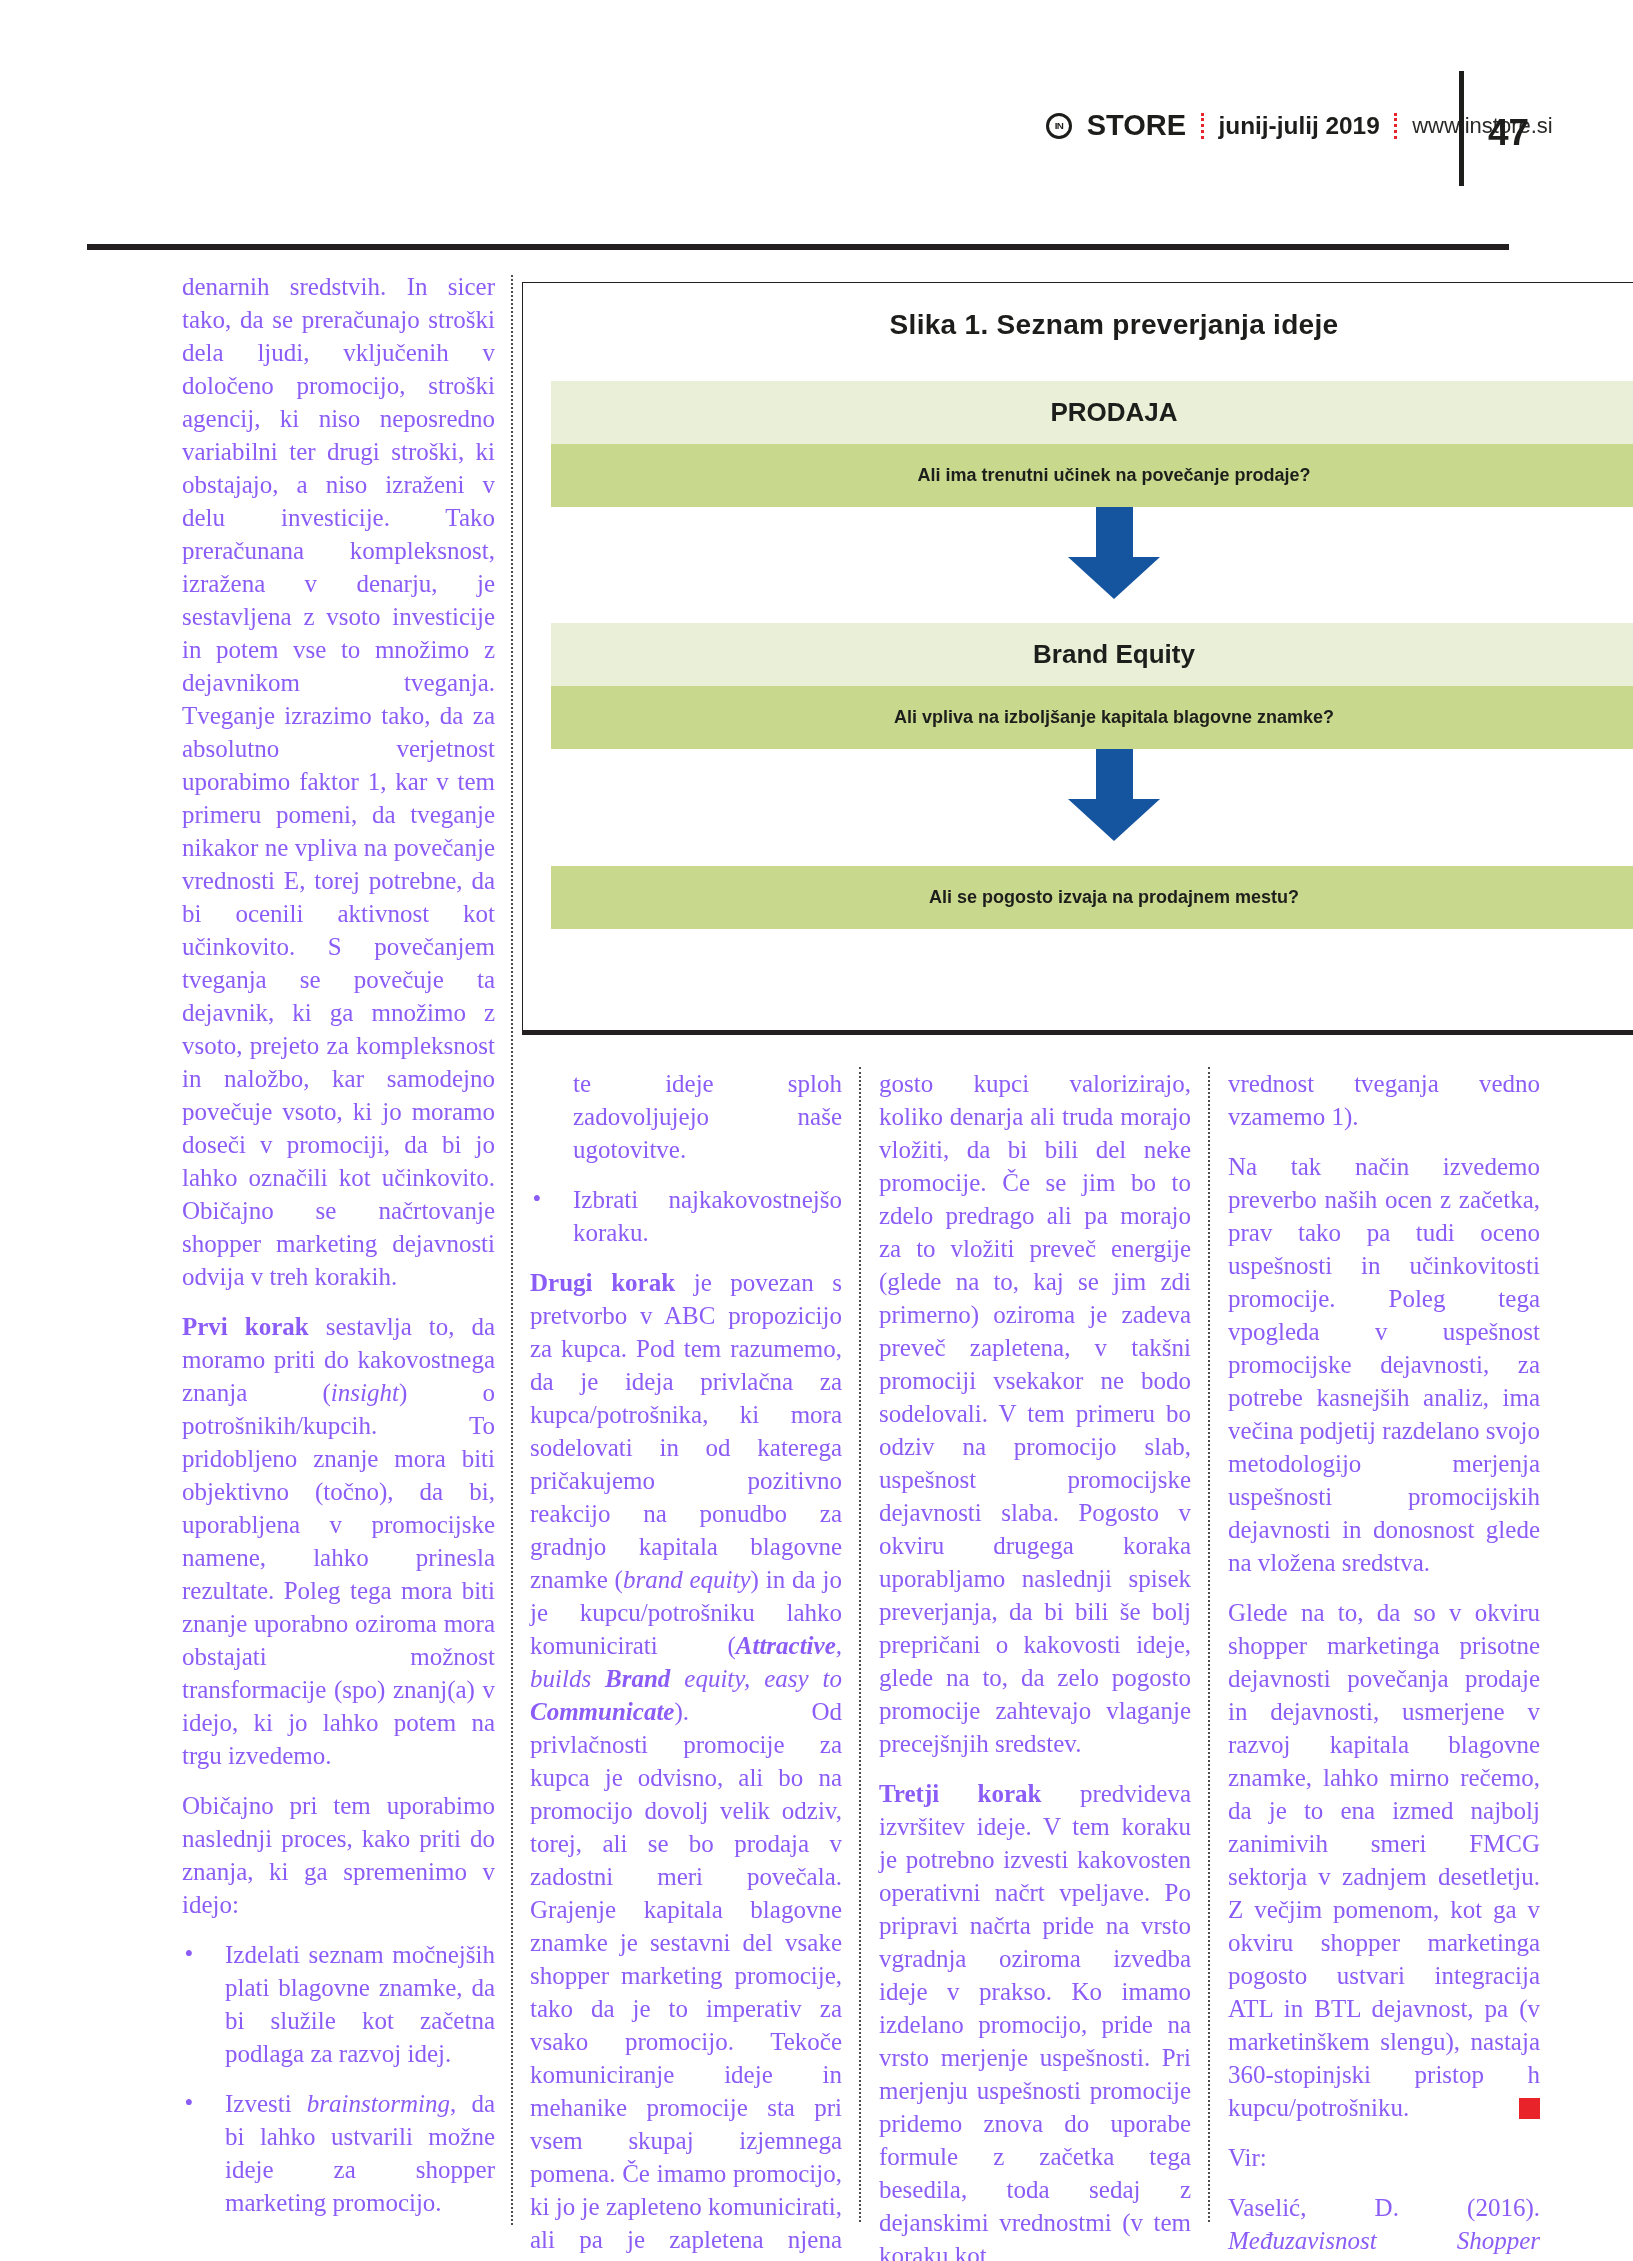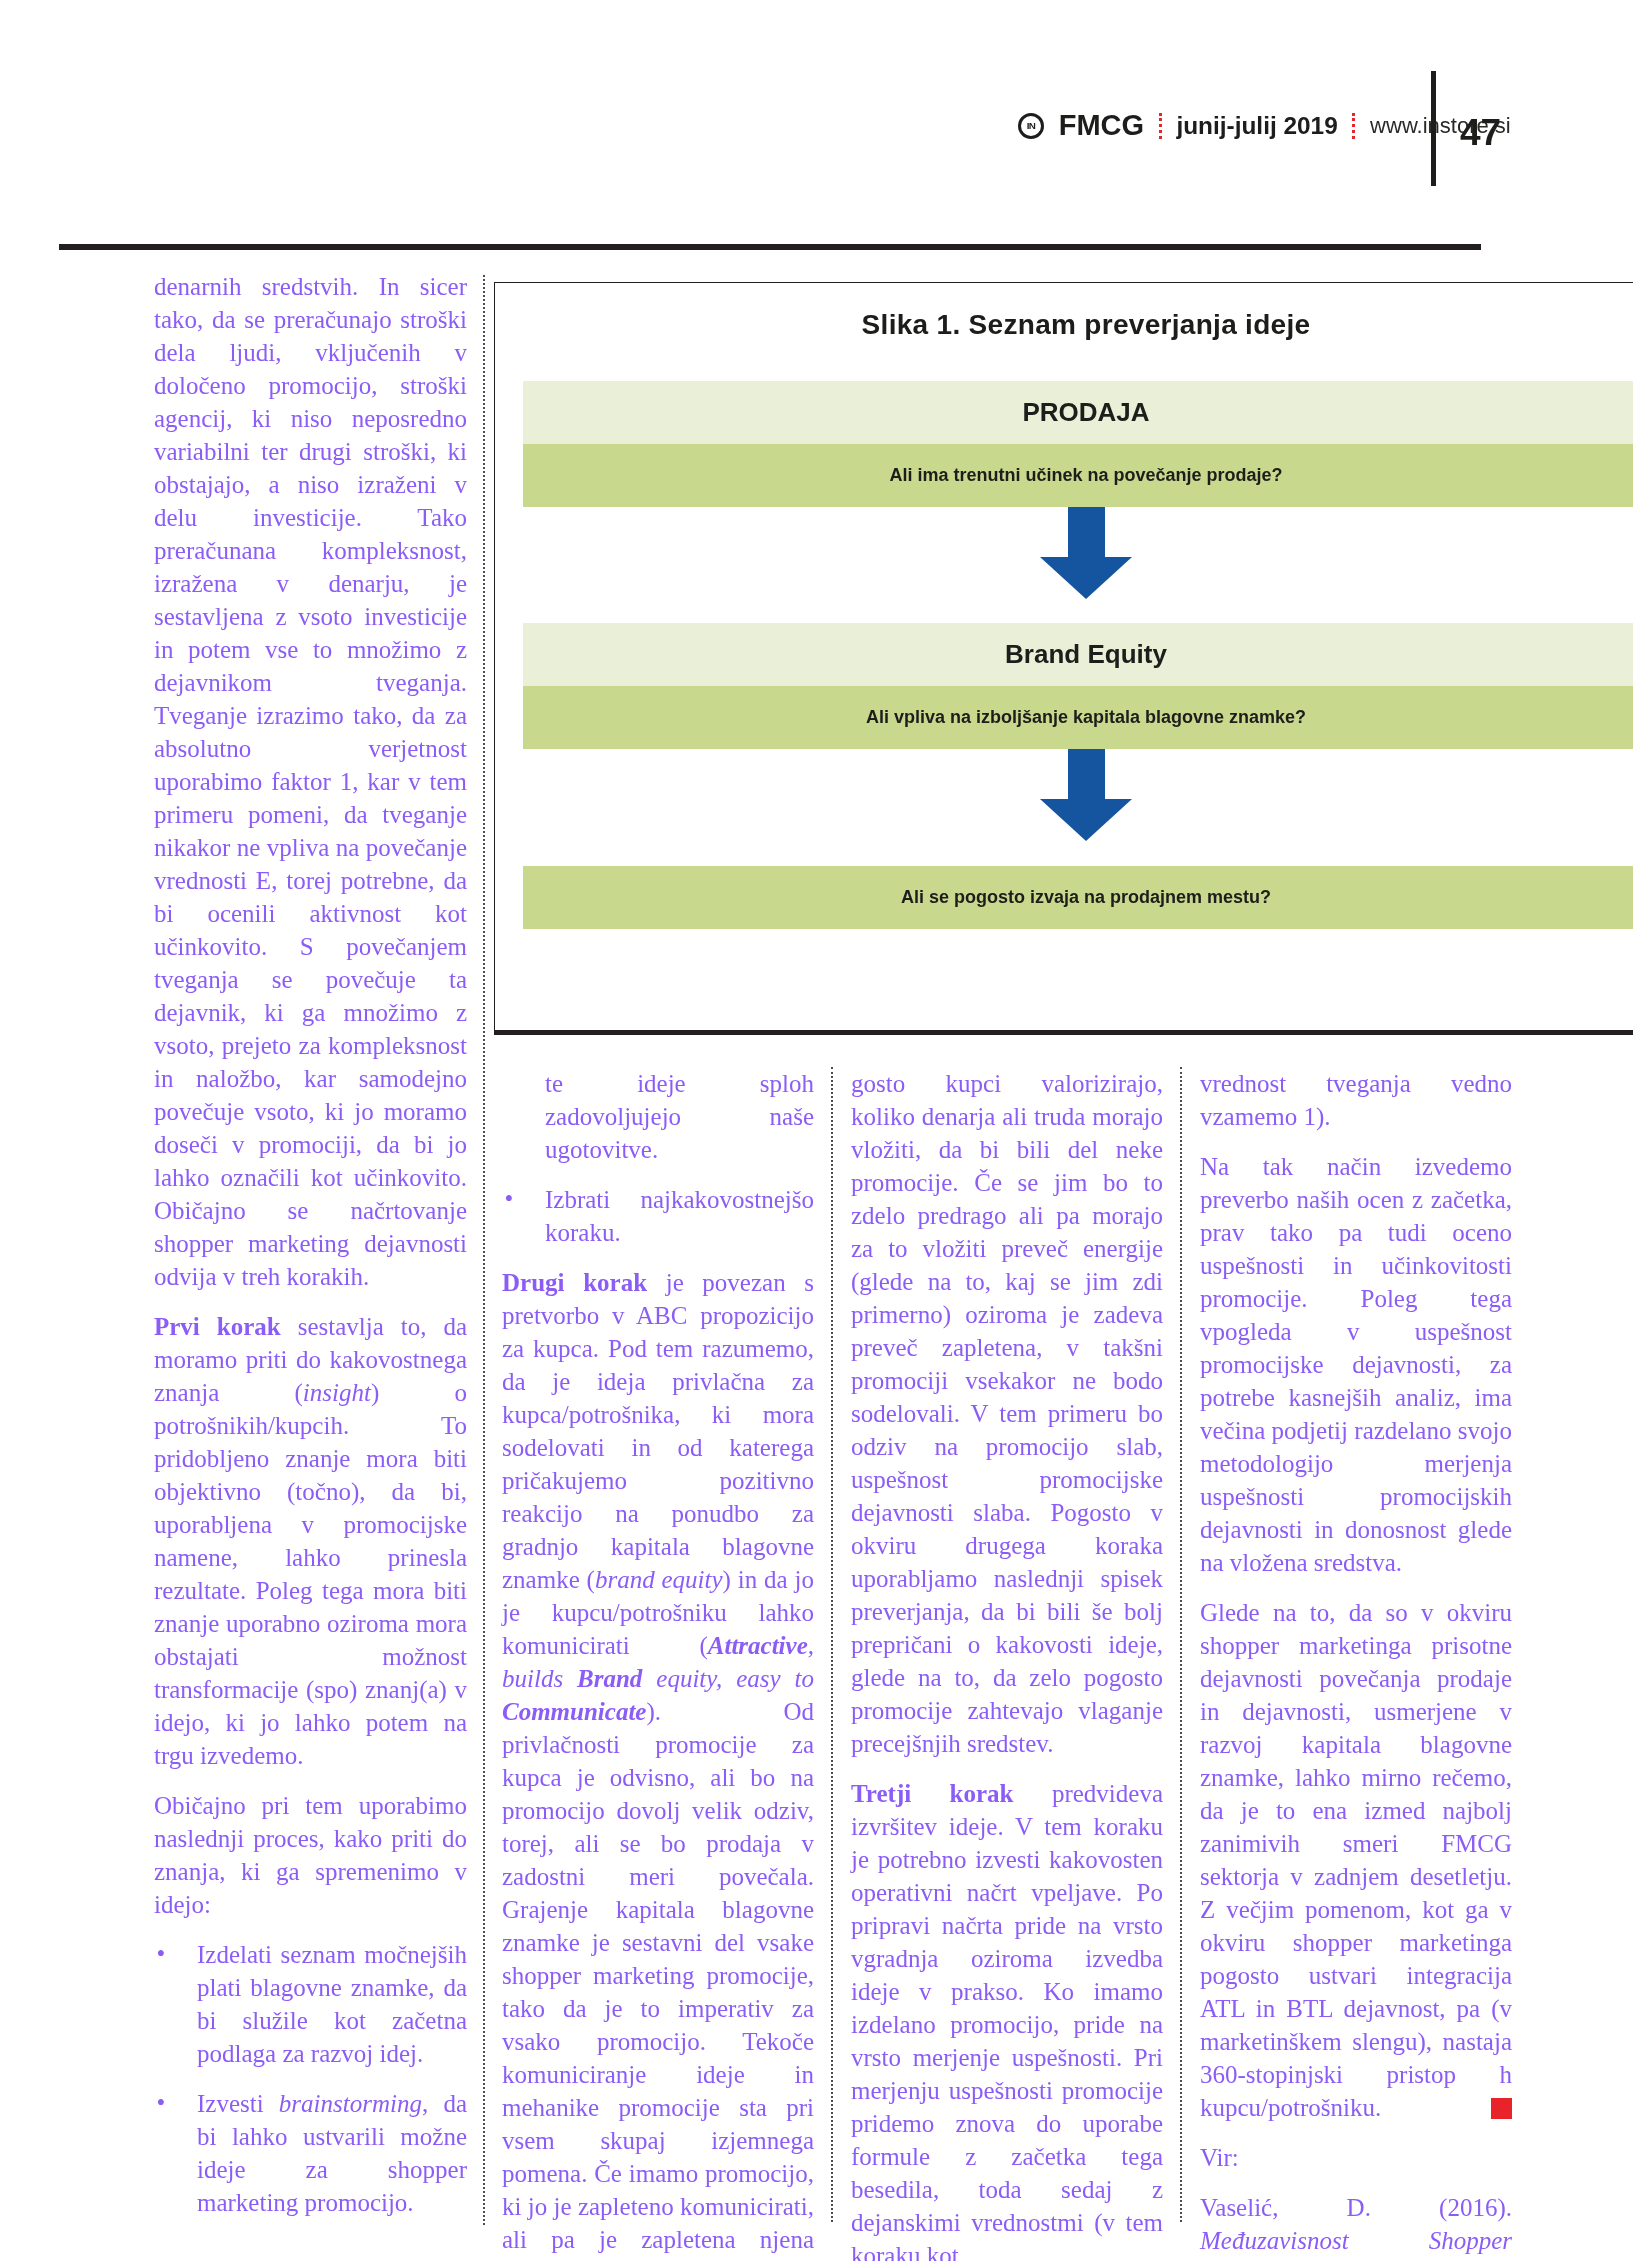"IN" .page { margin-left: none -> 28px }
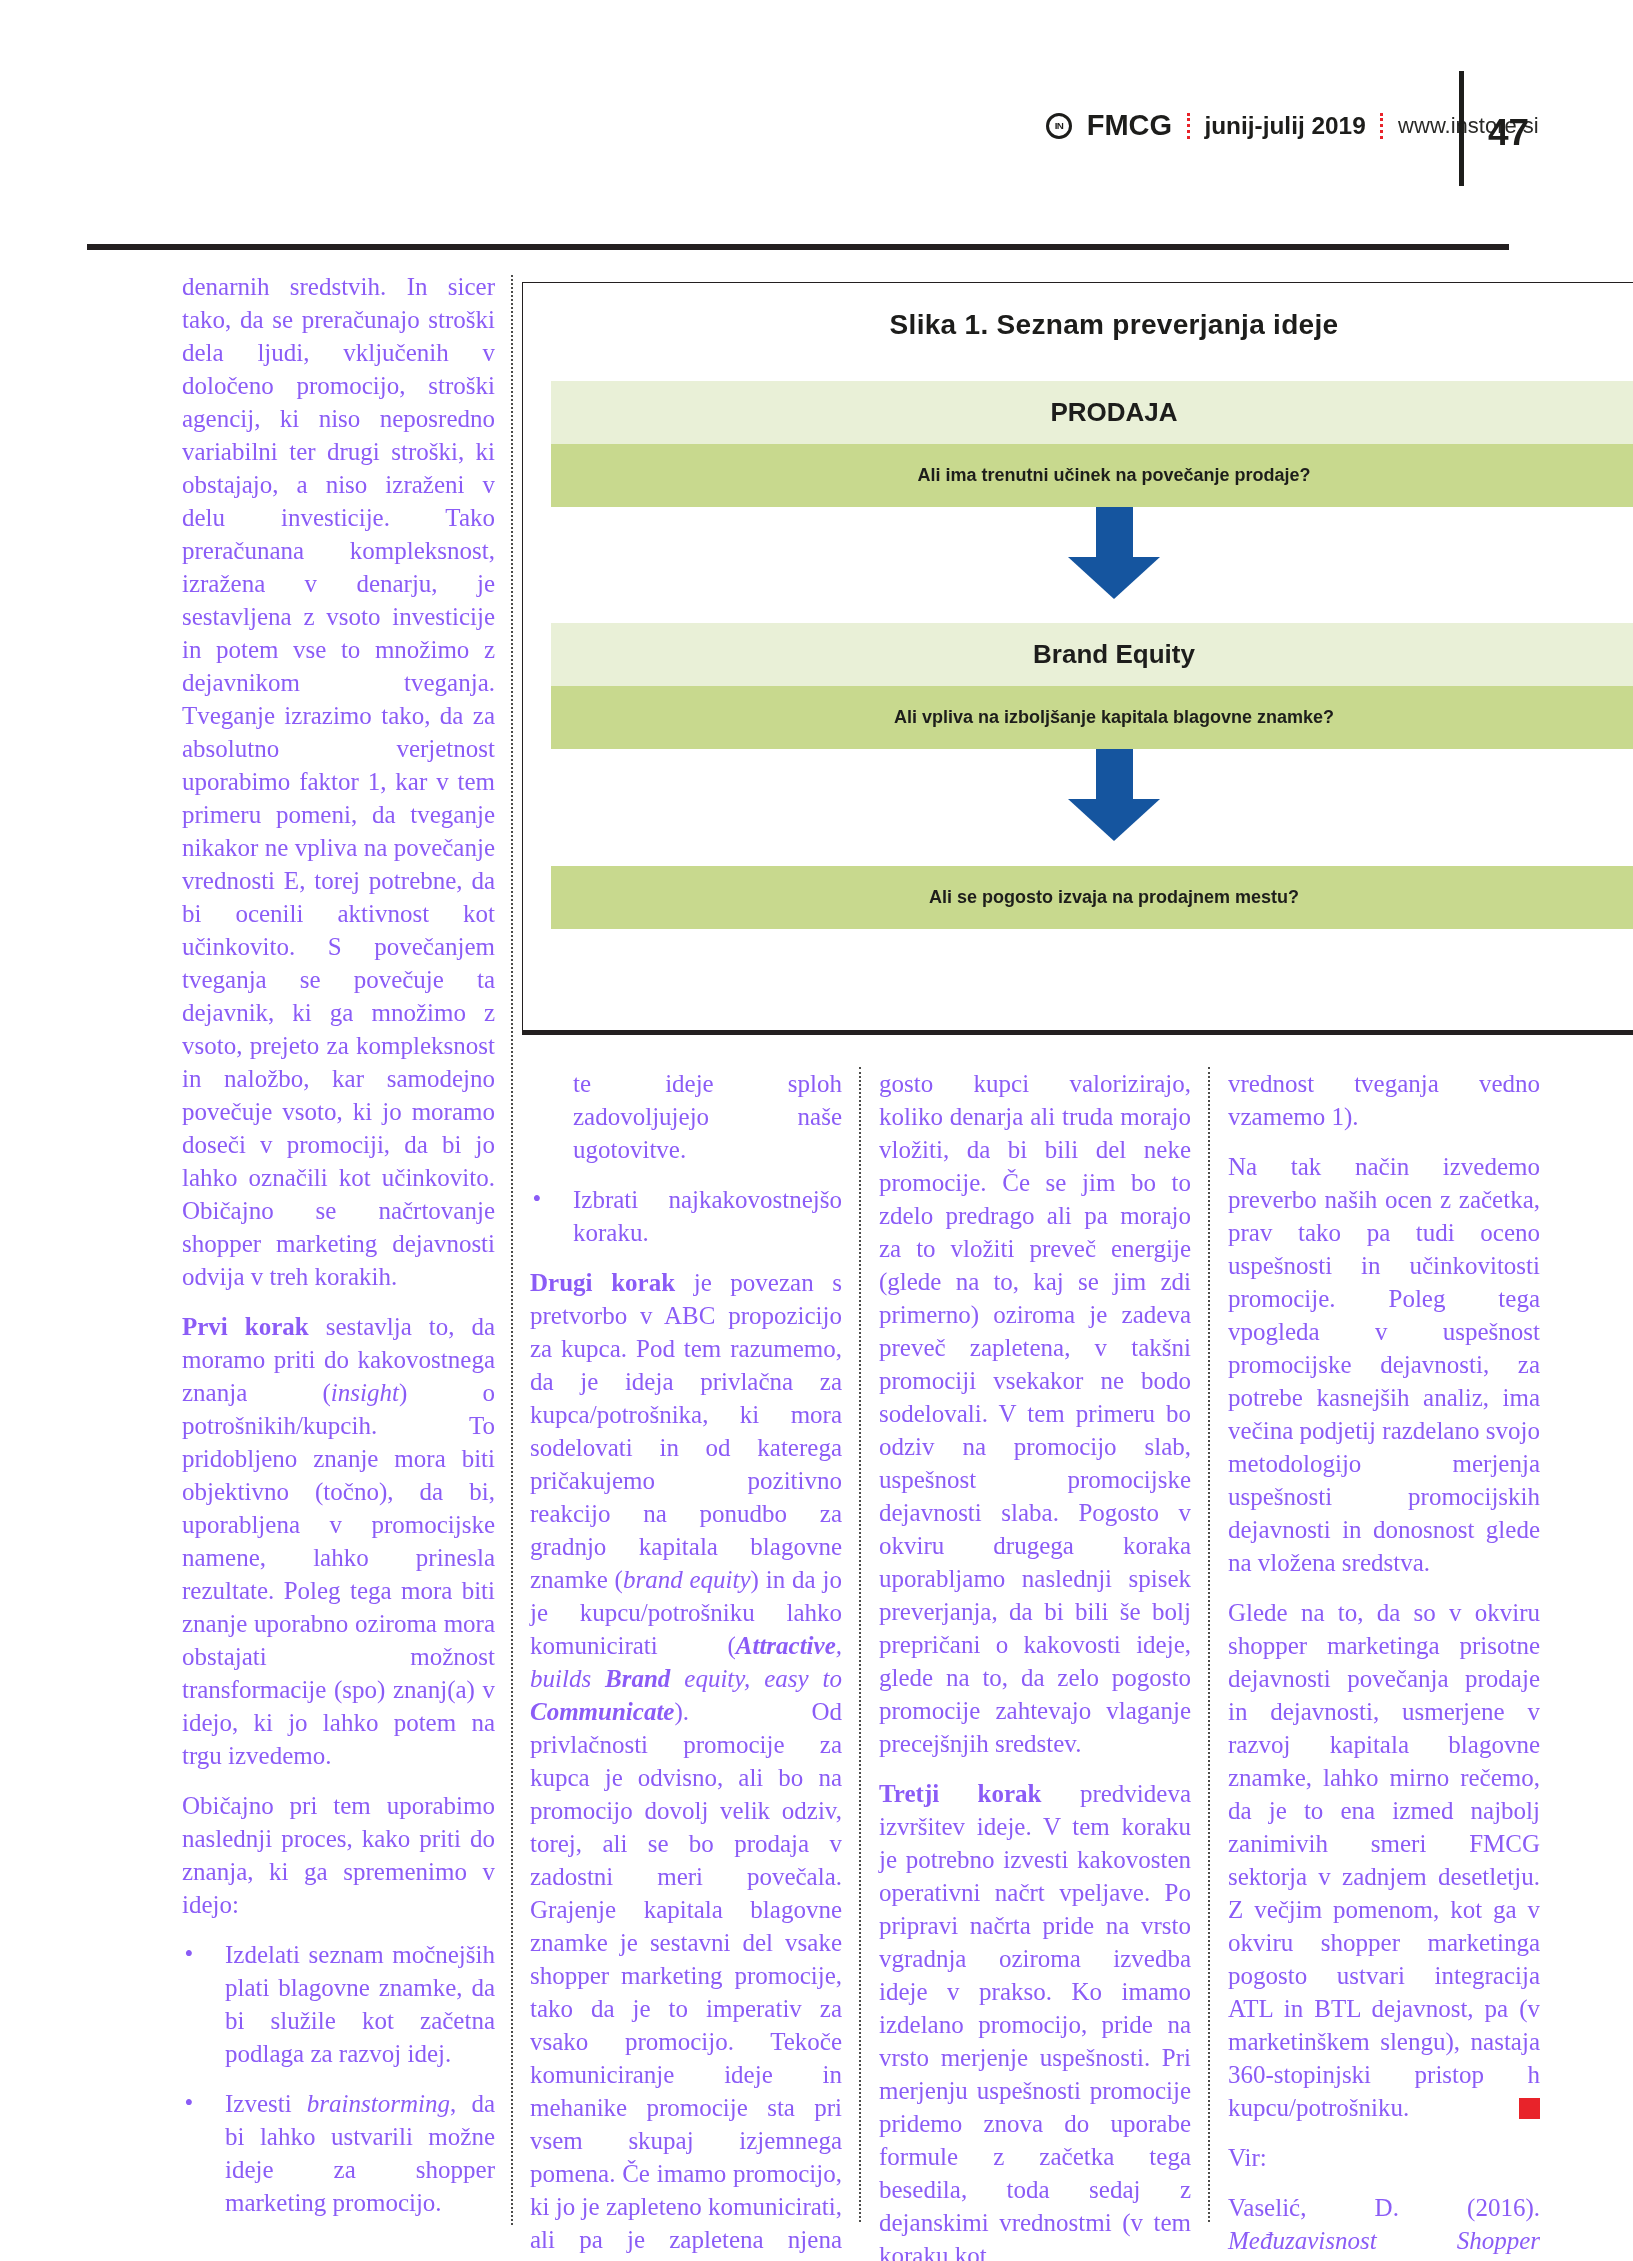"FMCG" span.brand { text: FMCG -> STORE }
